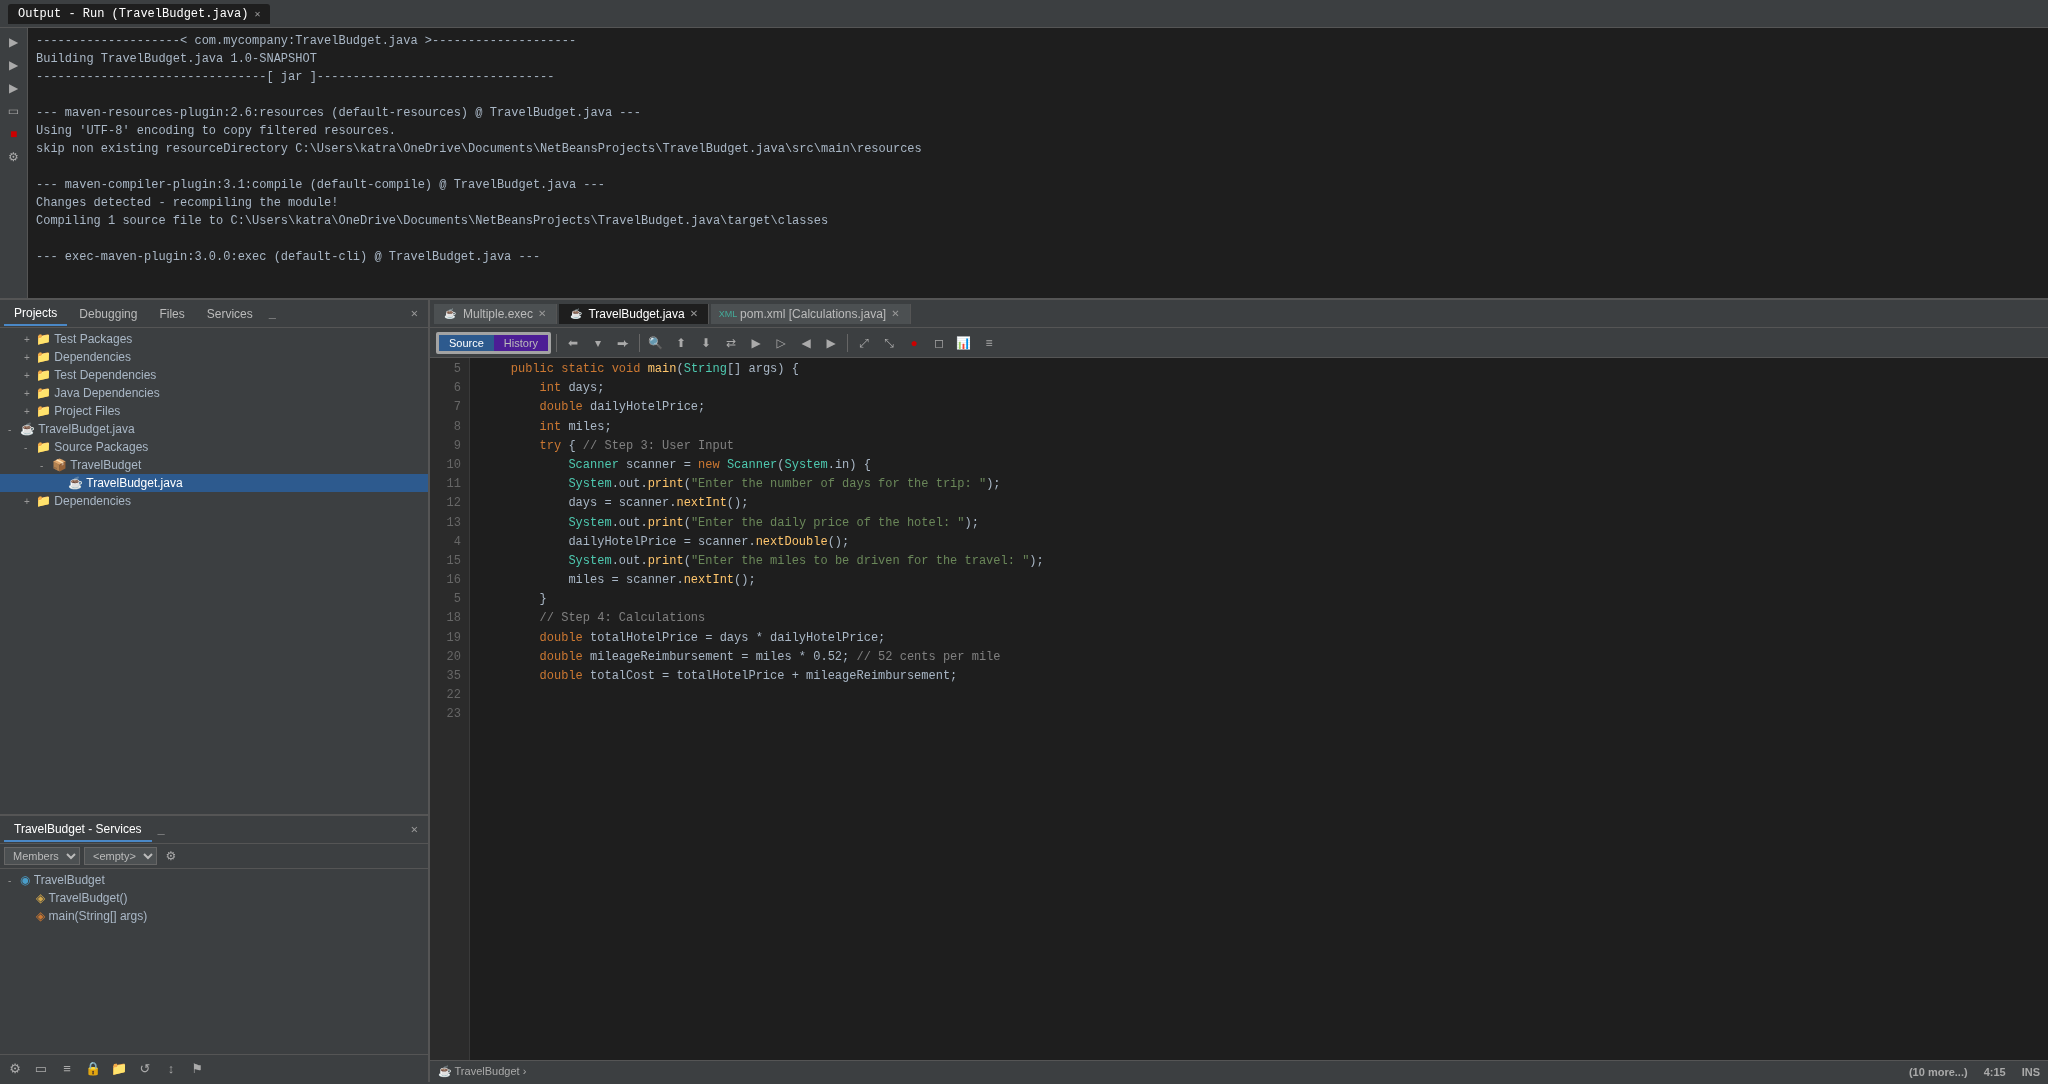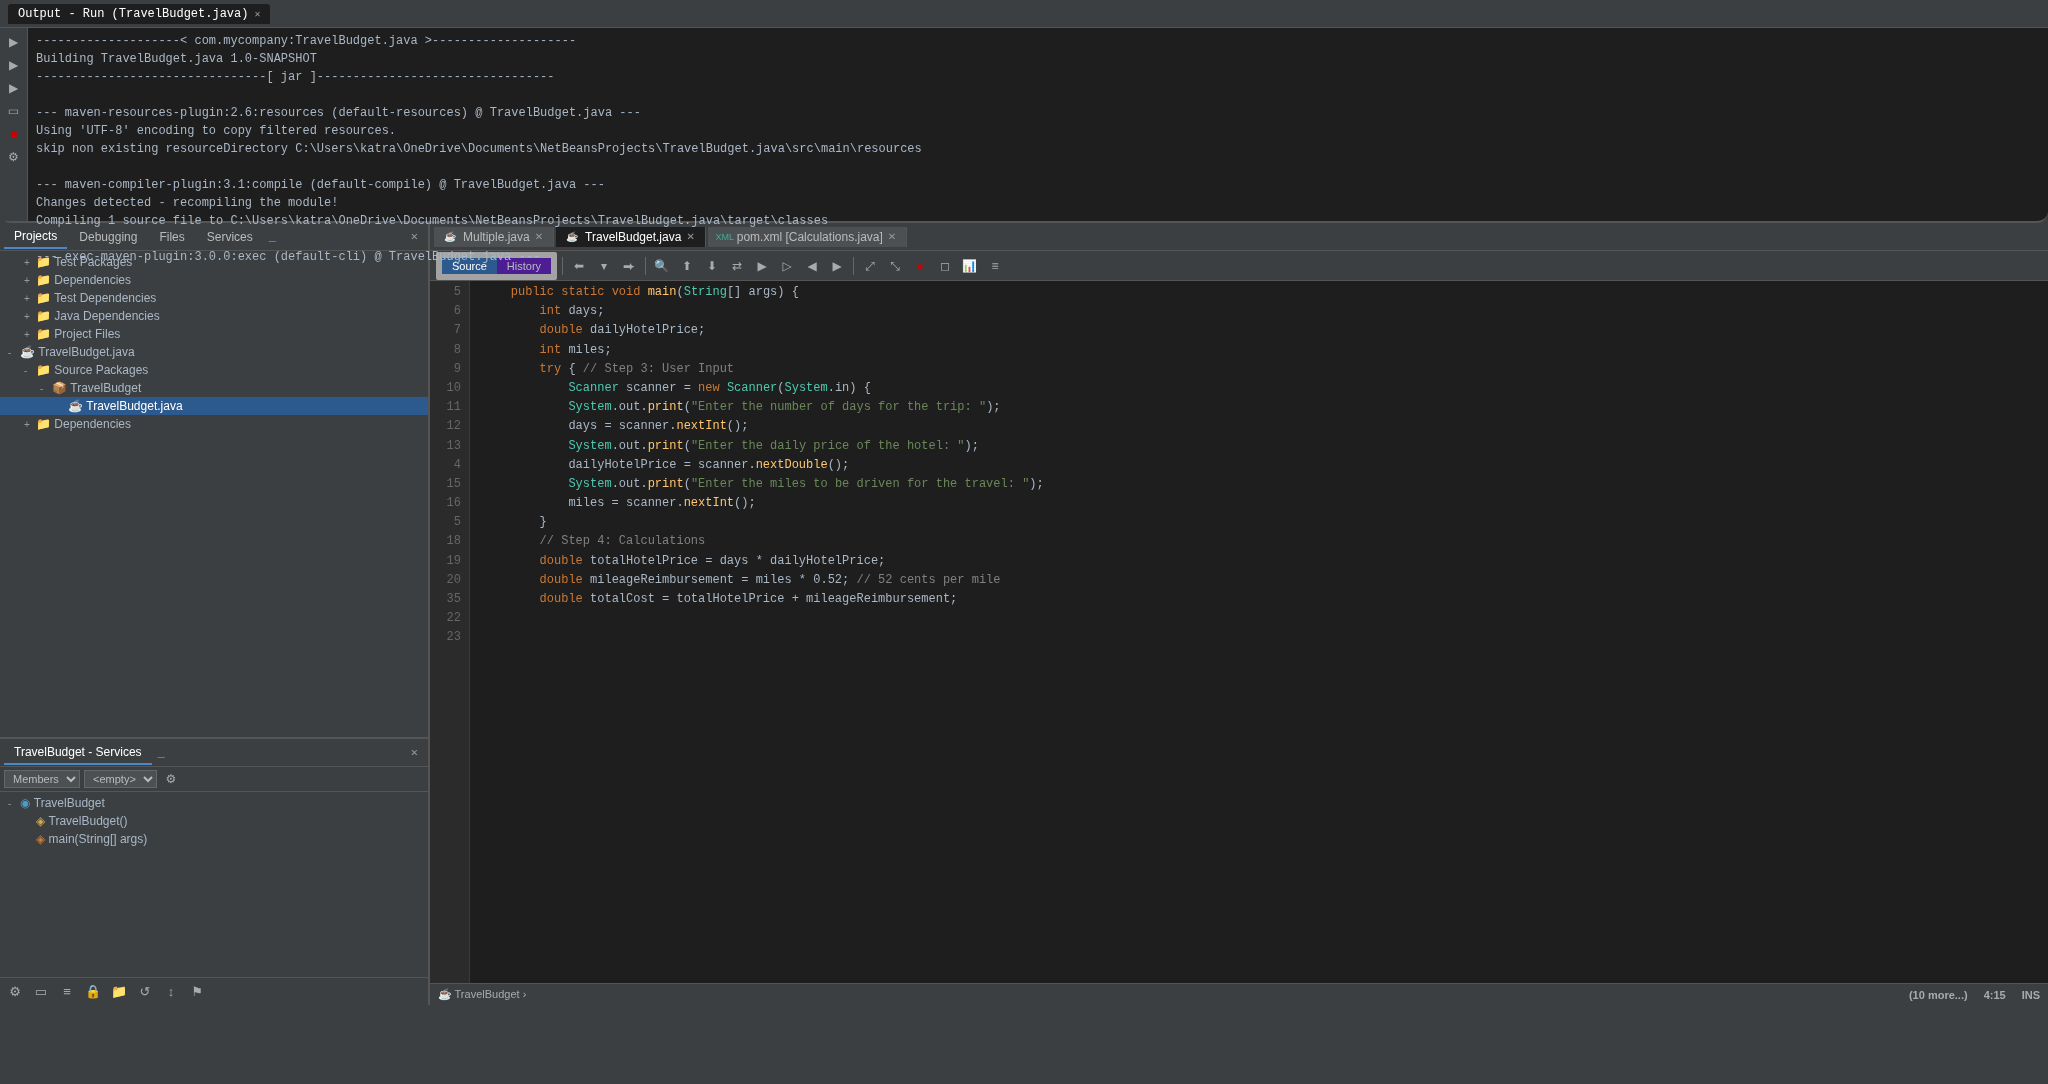"Output - Run (TravelBudget.java)" #output-panel { border-radius: 11px -> none; height: 223px -> 300px }
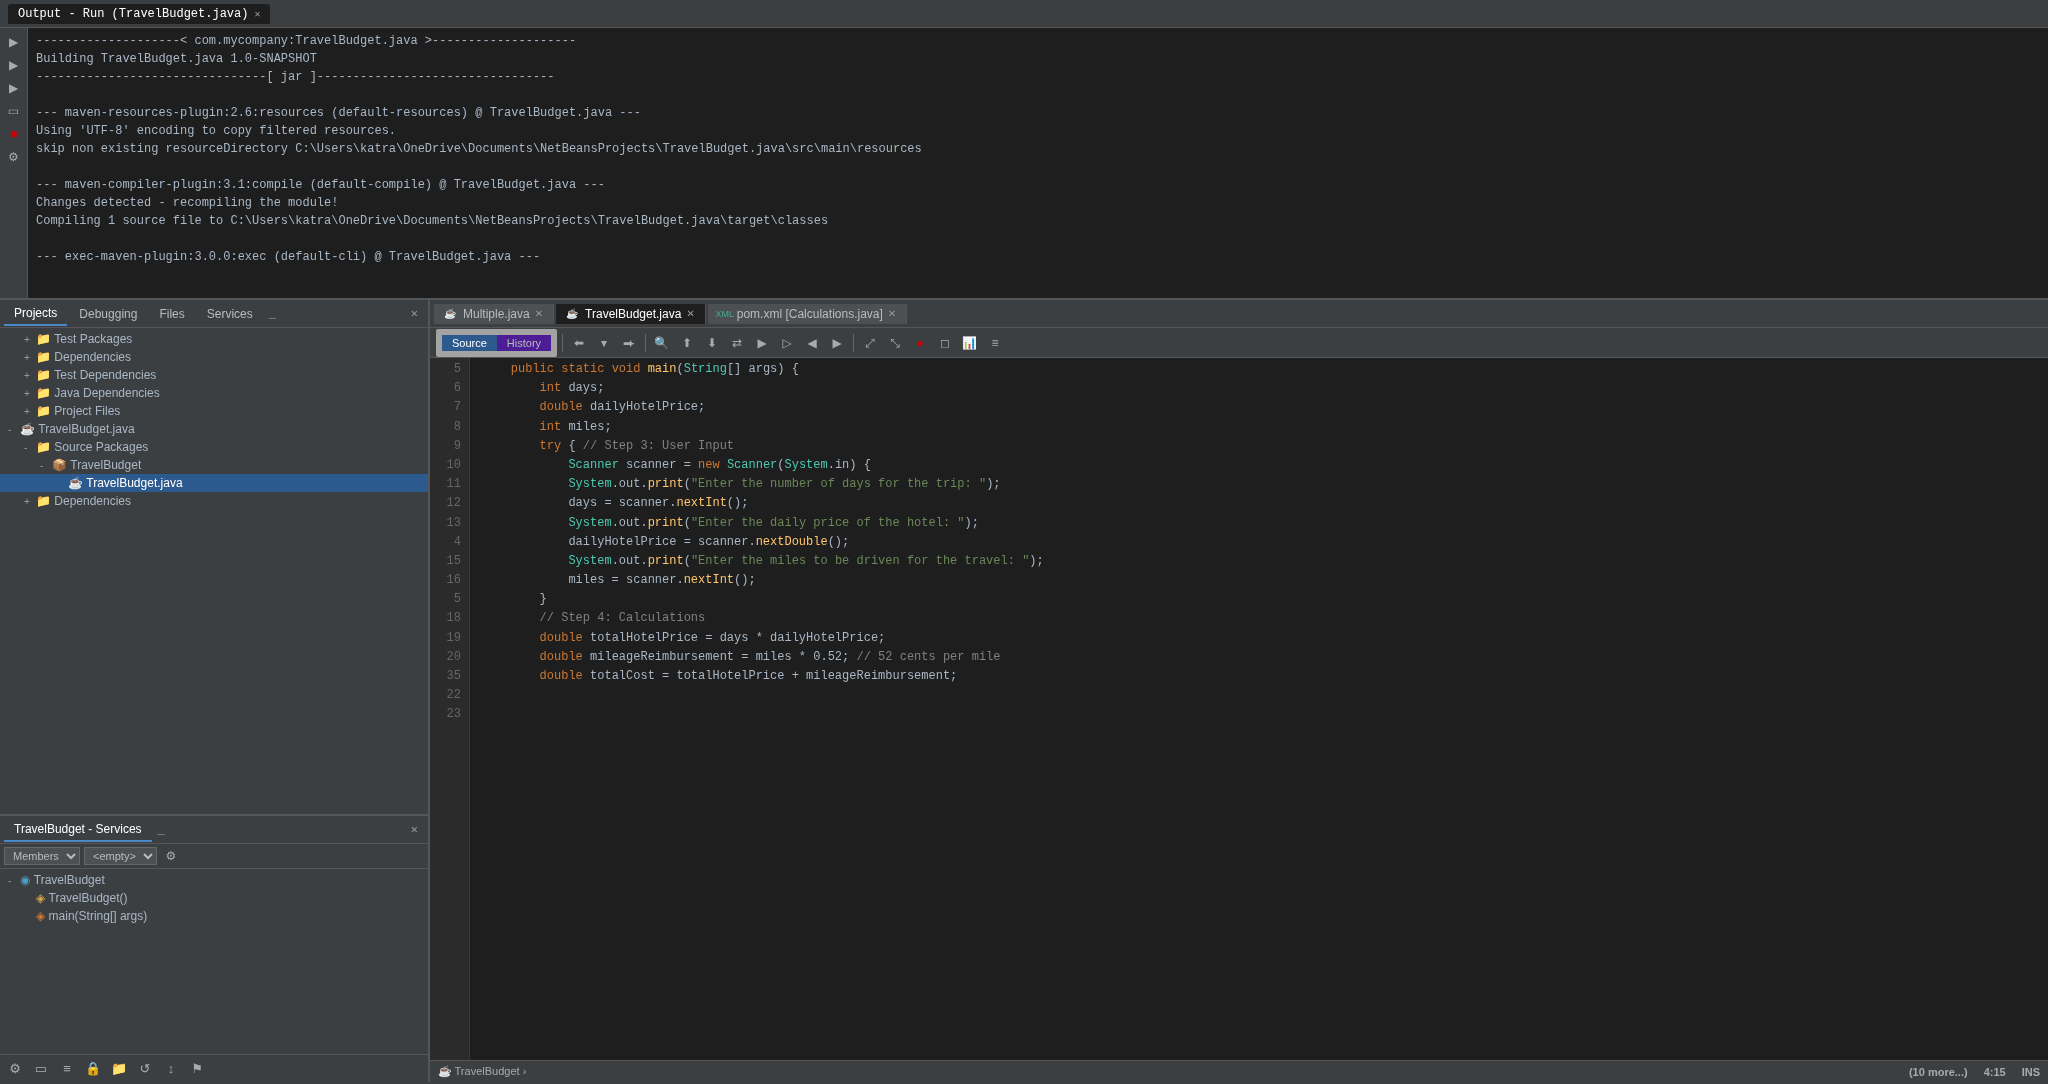"Multiple.java" span { text: Multiple.java -> Multiple.exec }
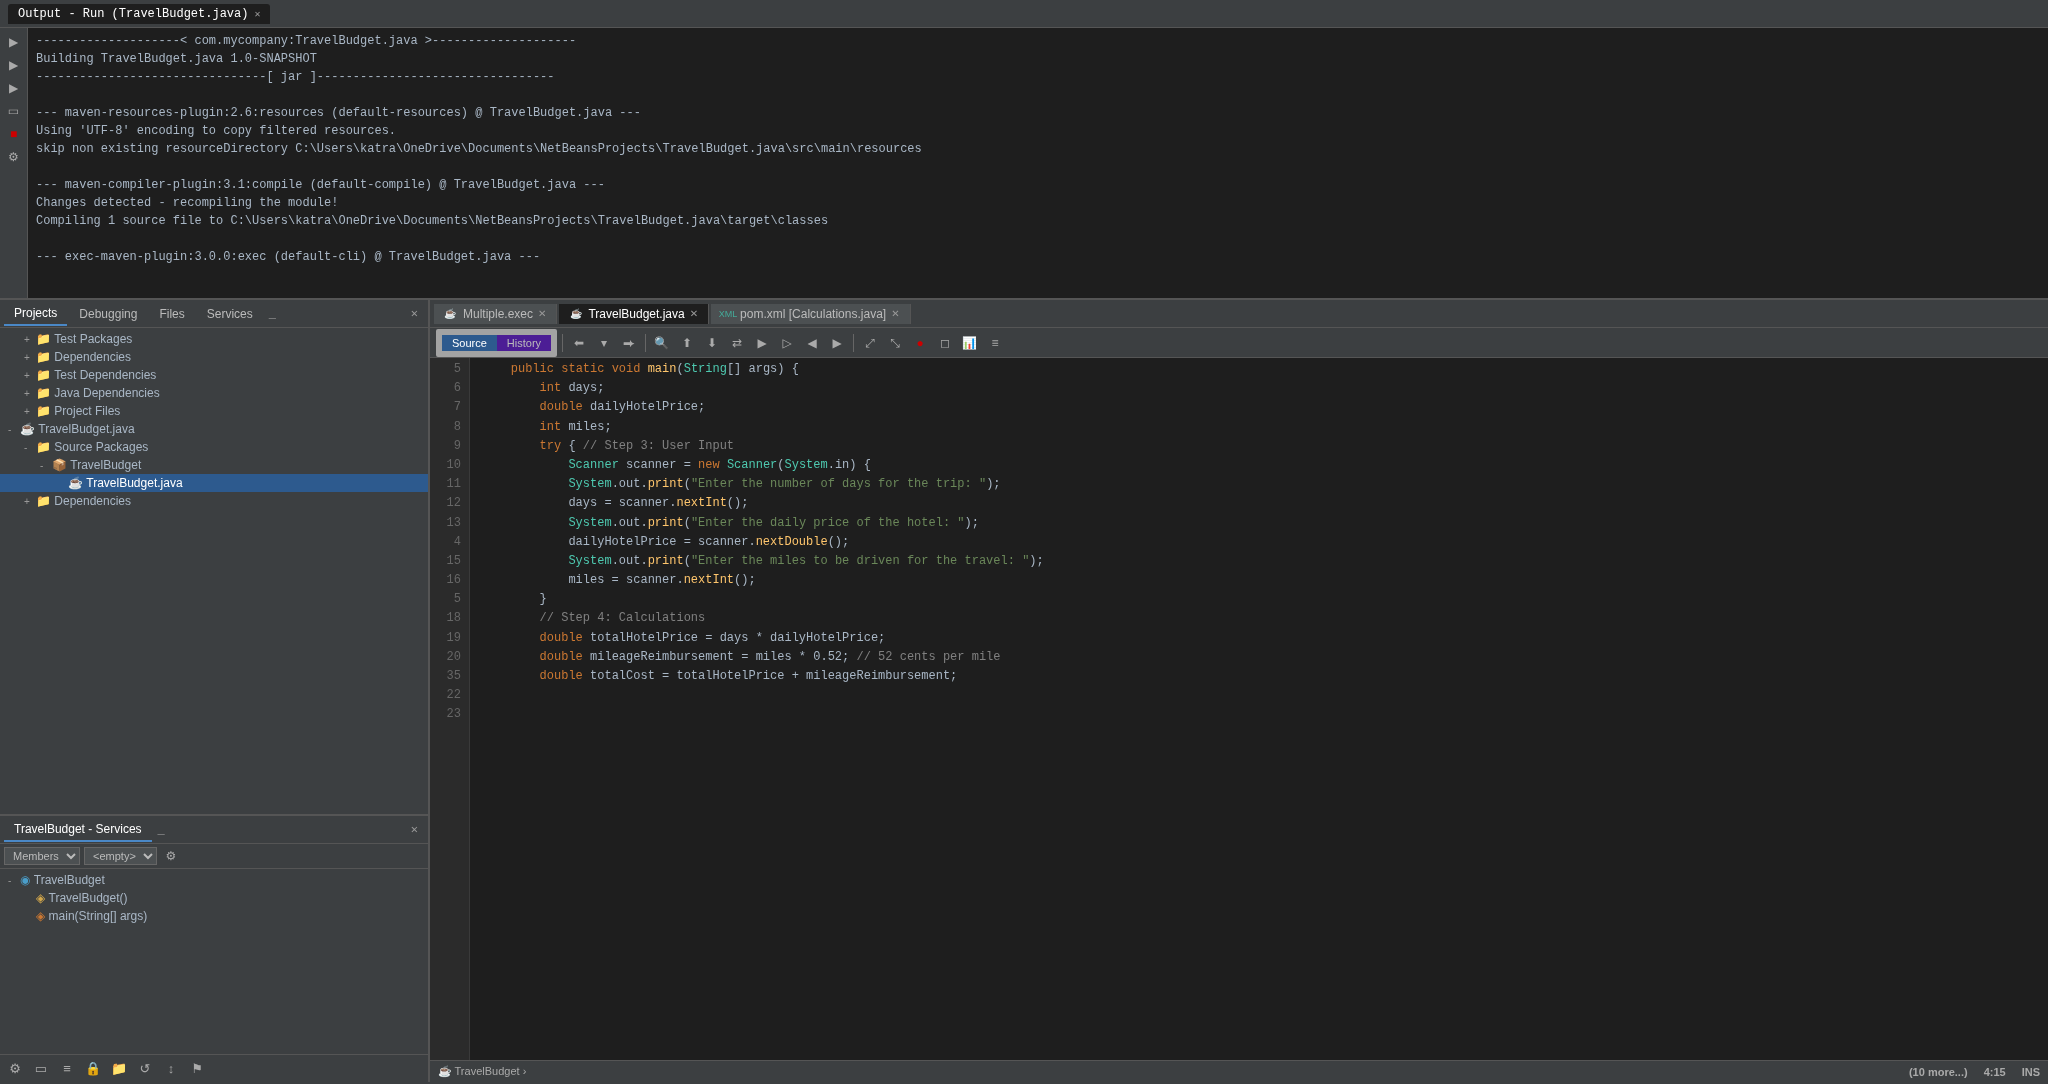"Source" .tab-buttons { border: 6px solid #a3a3a3 -> 3px solid #a3a3a3 }
